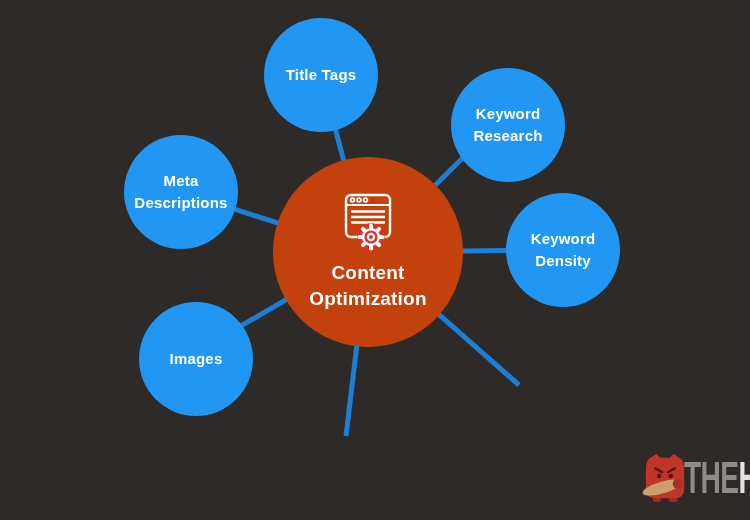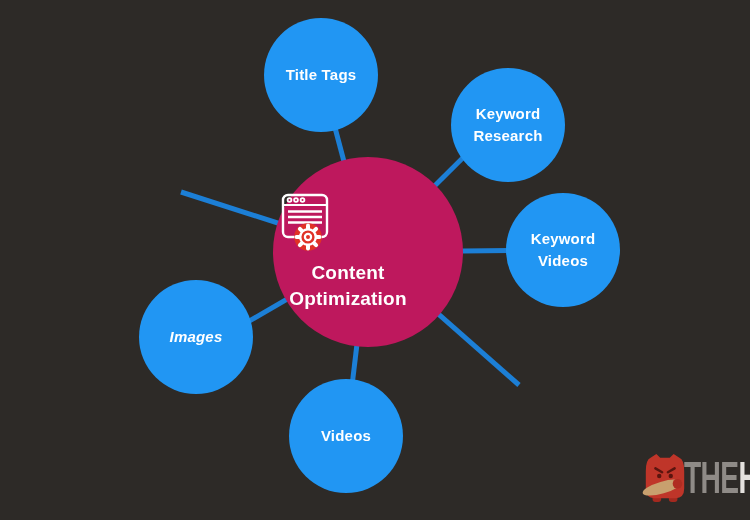"Meta Descriptions" div.node { html: none -> <div> <div>Meta Descriptions</div> </div> }
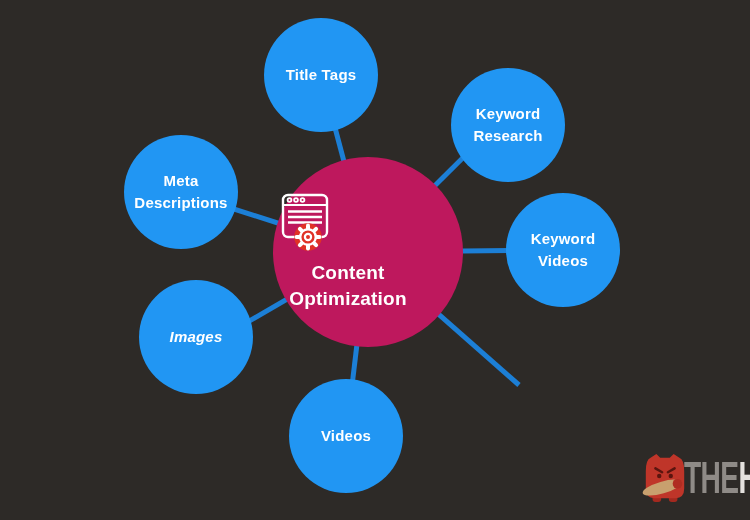"Keyword Videos" div.lbl { text: Videos -> Density }
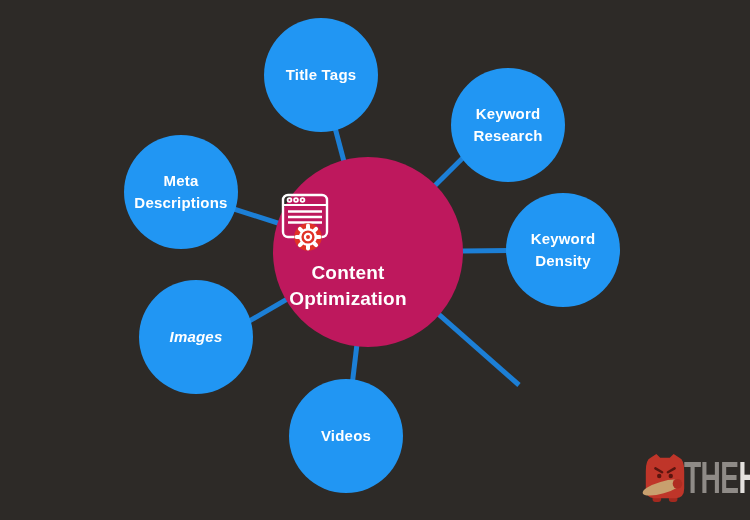"Content Optimization" .center-node { align-items: flex-start -> center; background: #be185d -> #c2410c }
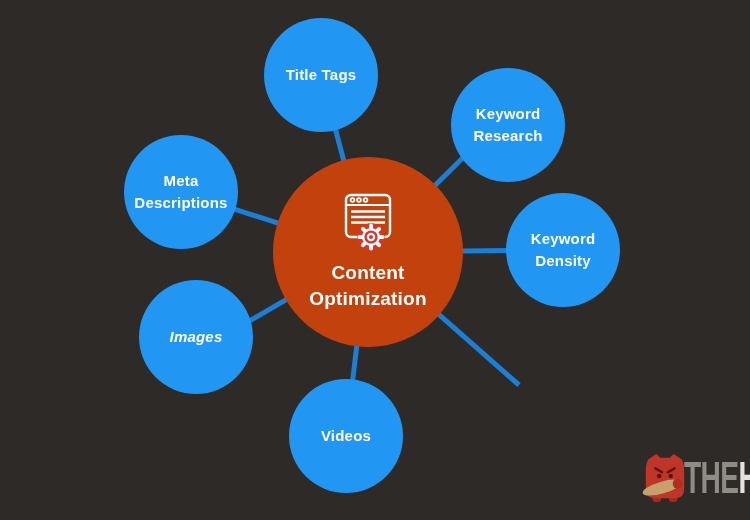"Images" div.node { font-style: italic -> none; top: 280px -> 302px }
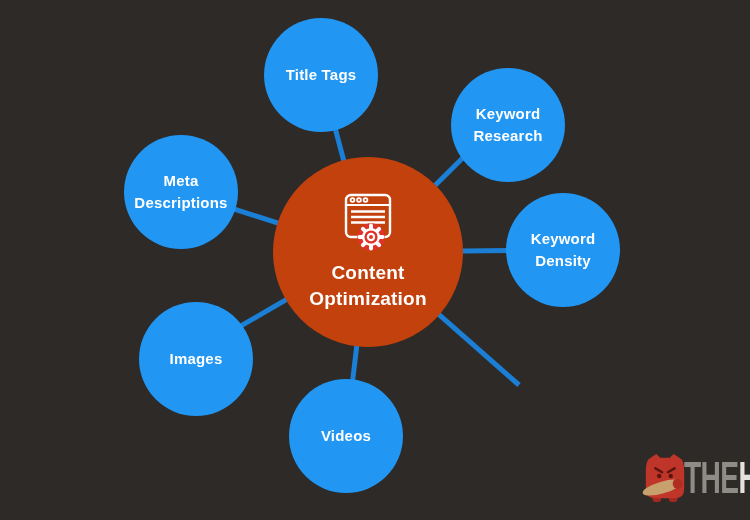"Videos" div.node { html: <div> <div>Videos</div> </div> -> none }
